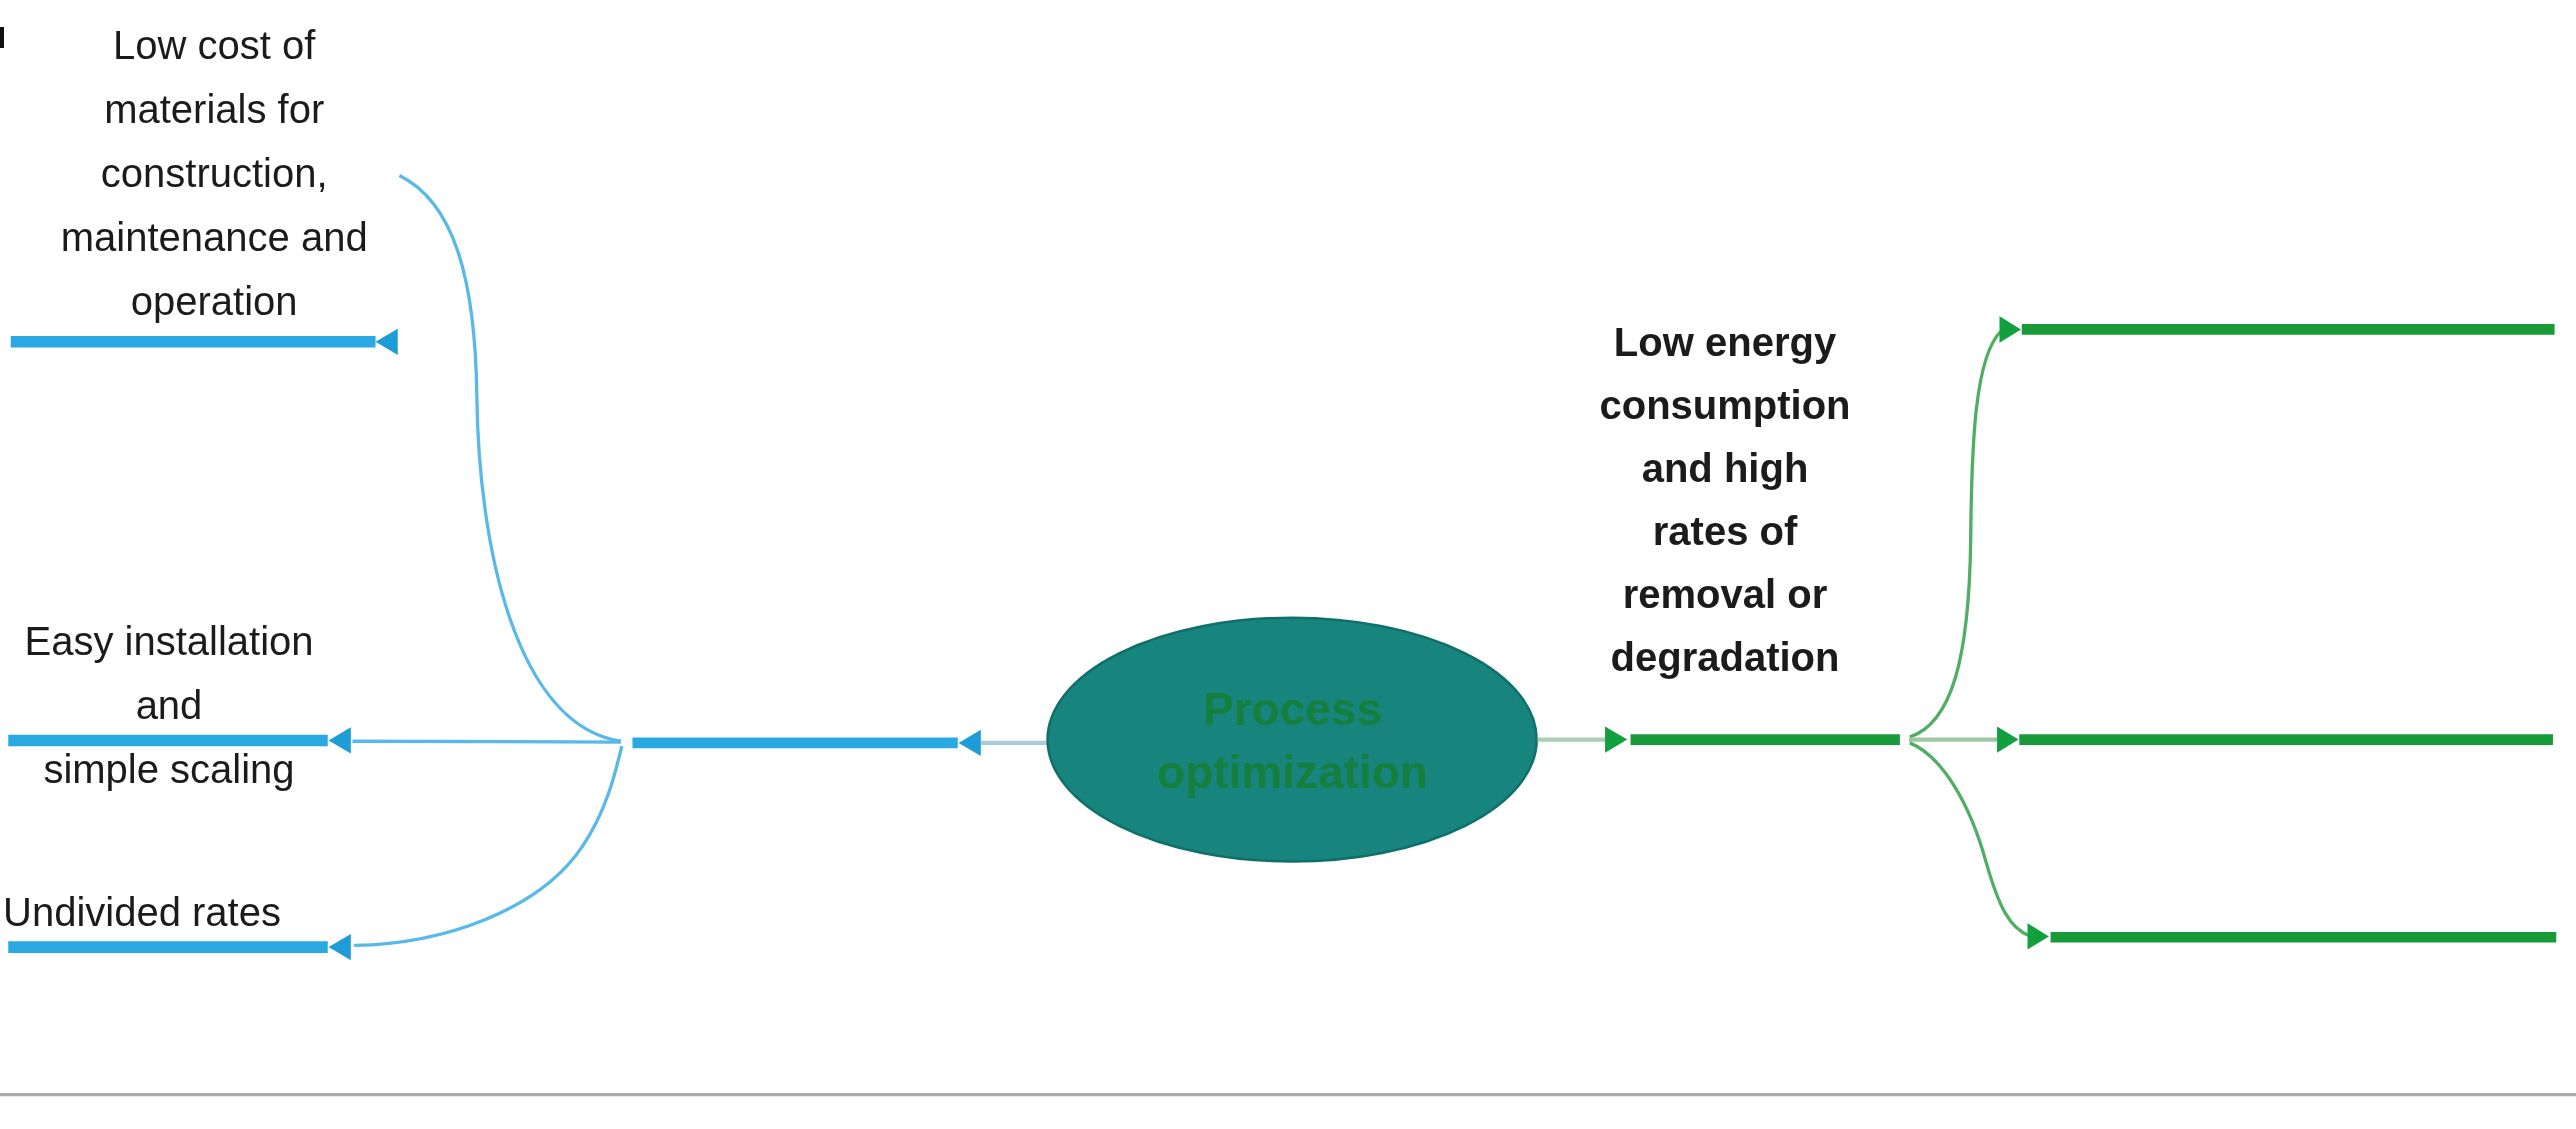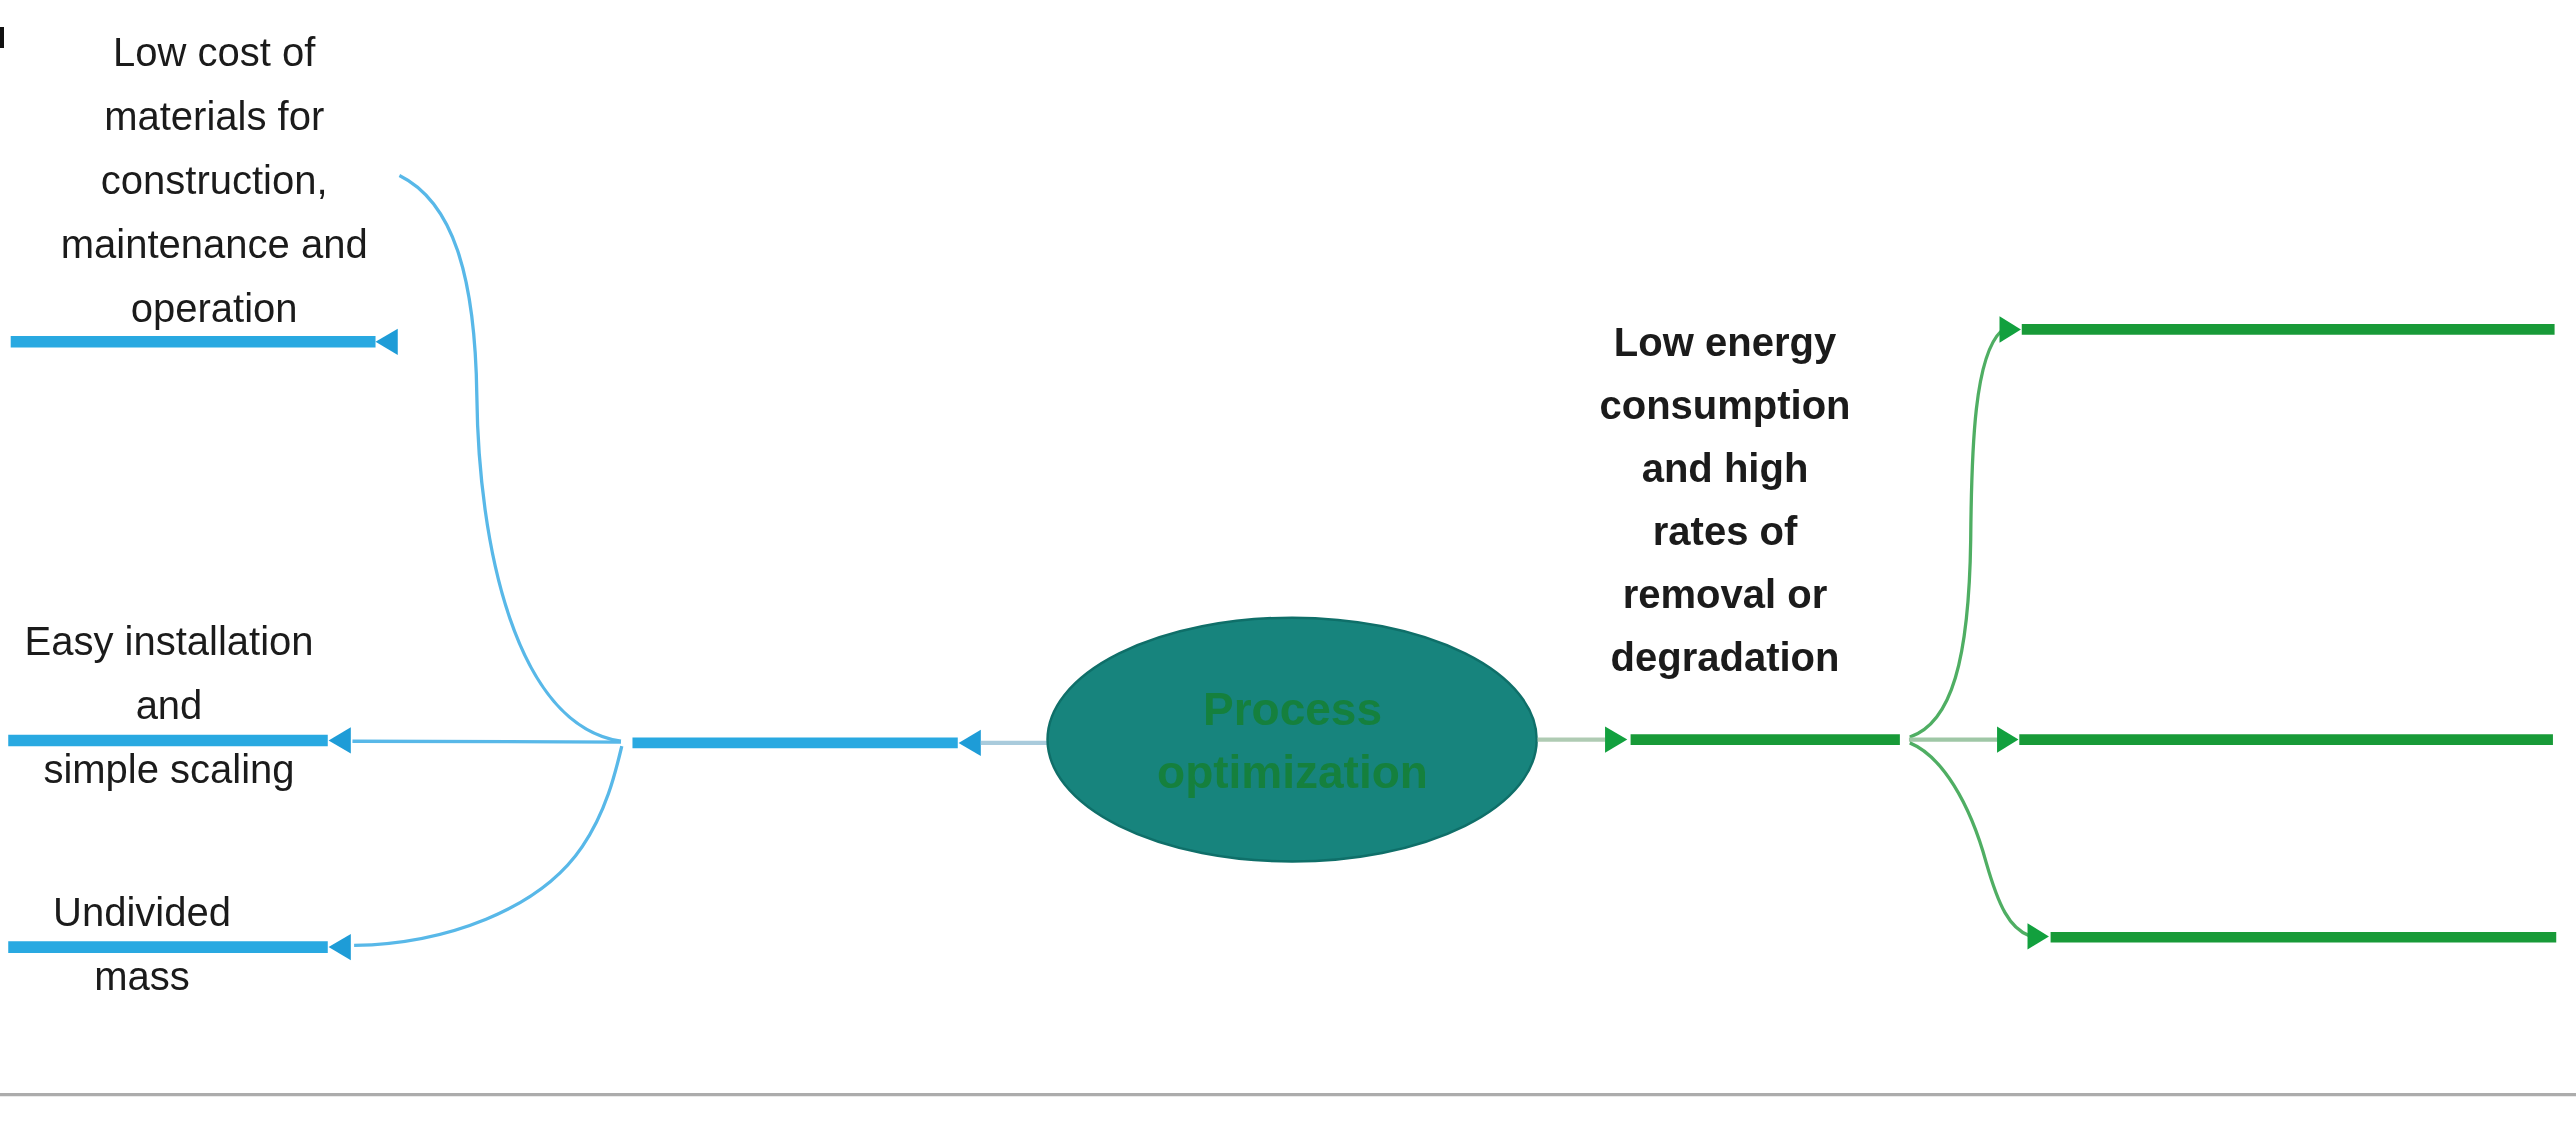"Low cost of" div.label { top: 20px -> 13px }
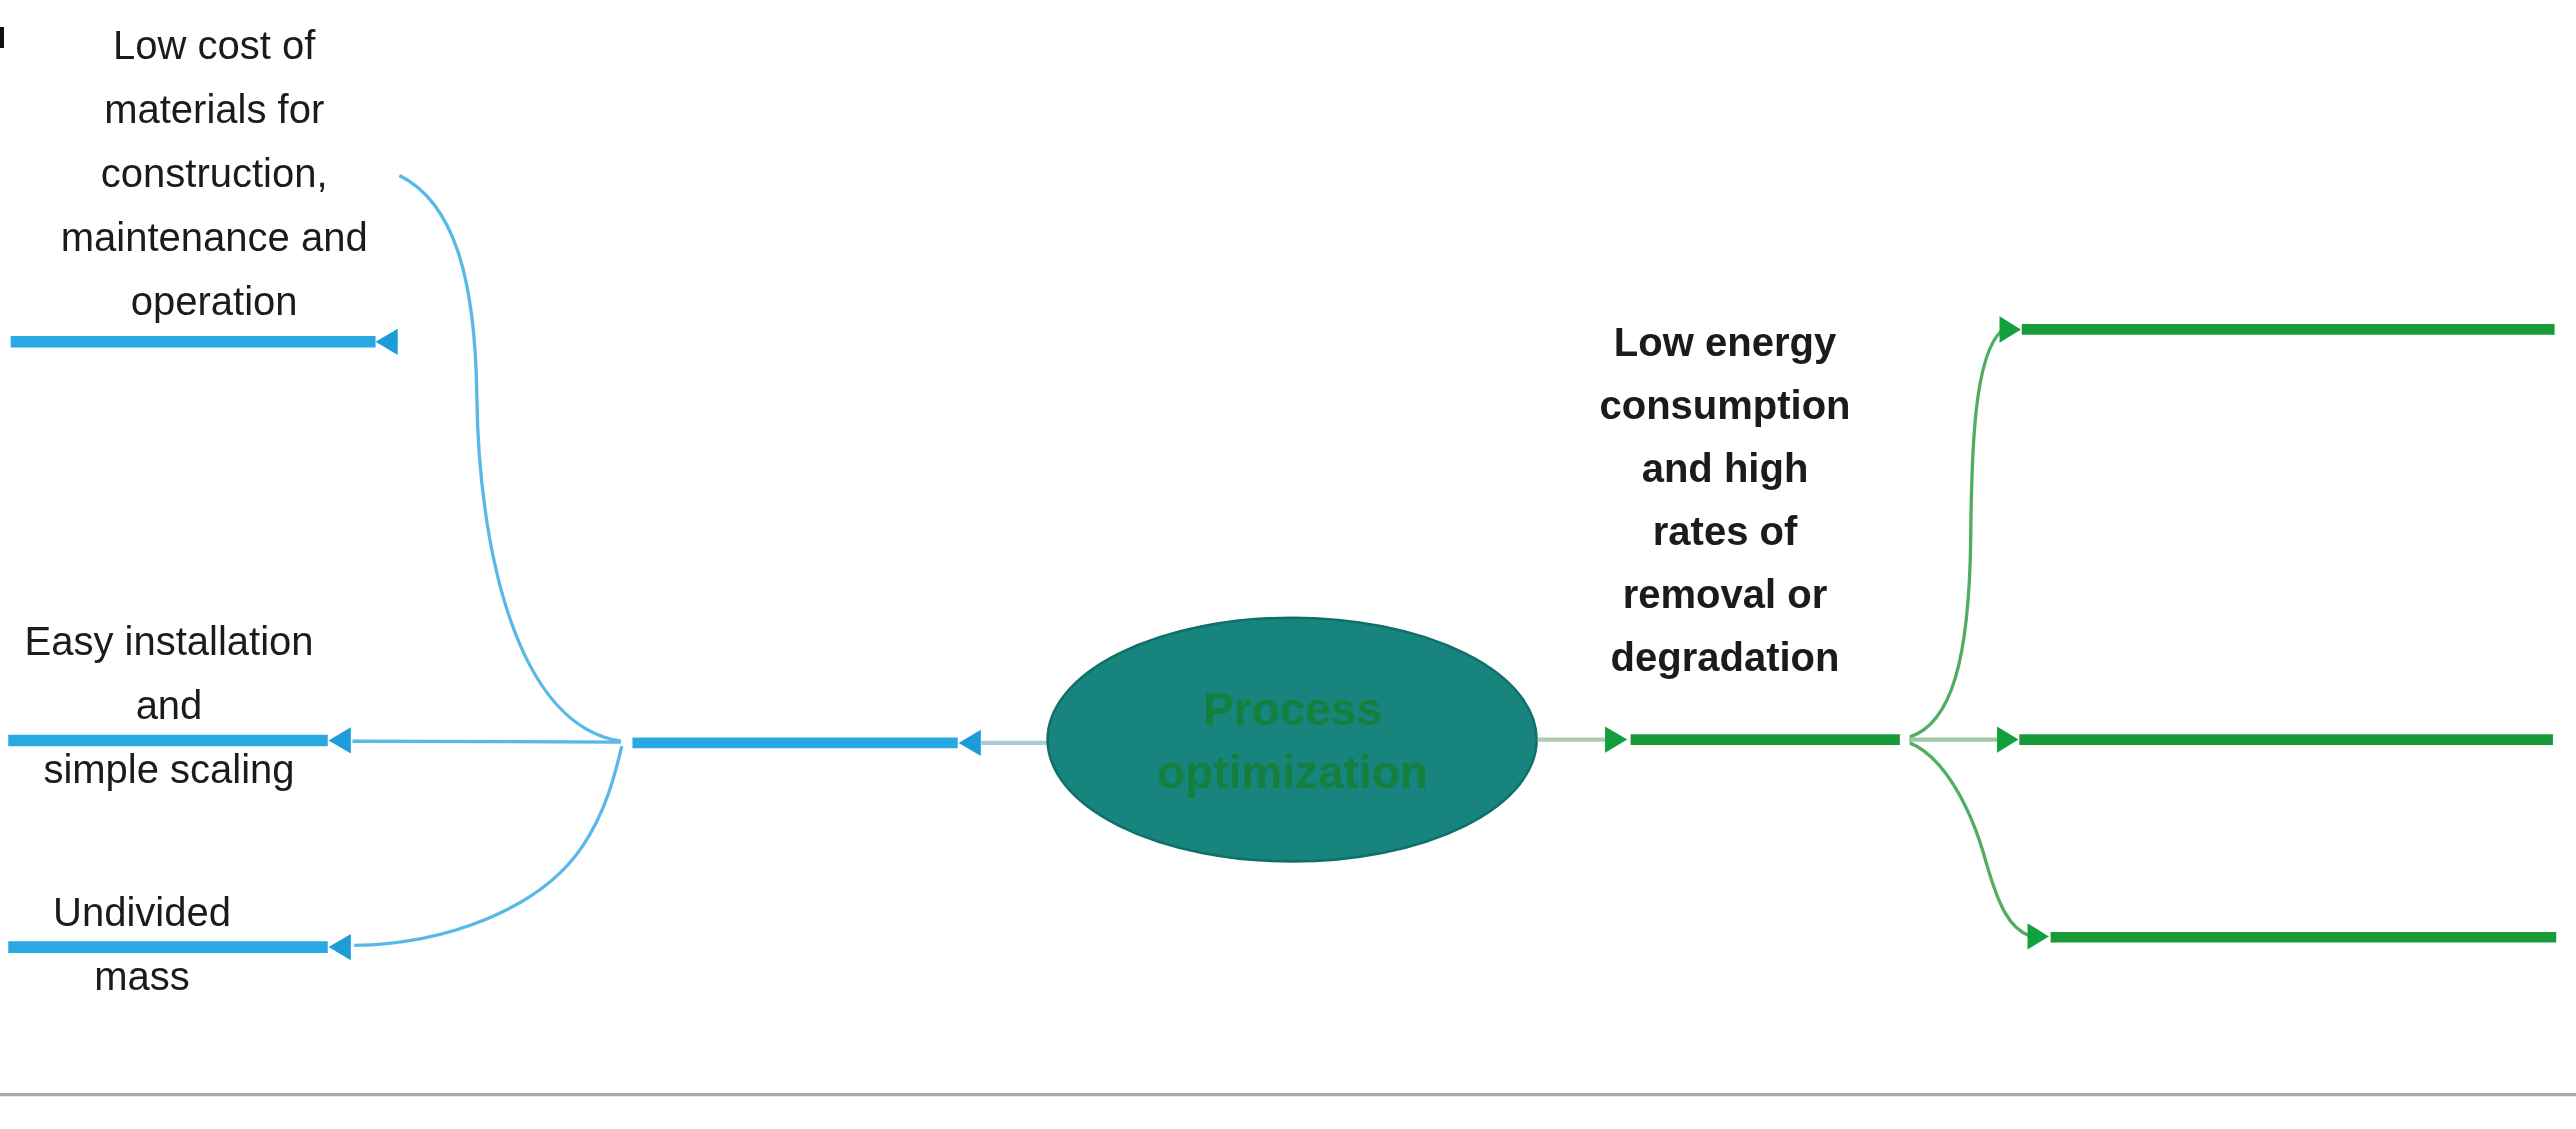"Undivided mass" div.label { text: mass -> rates }
